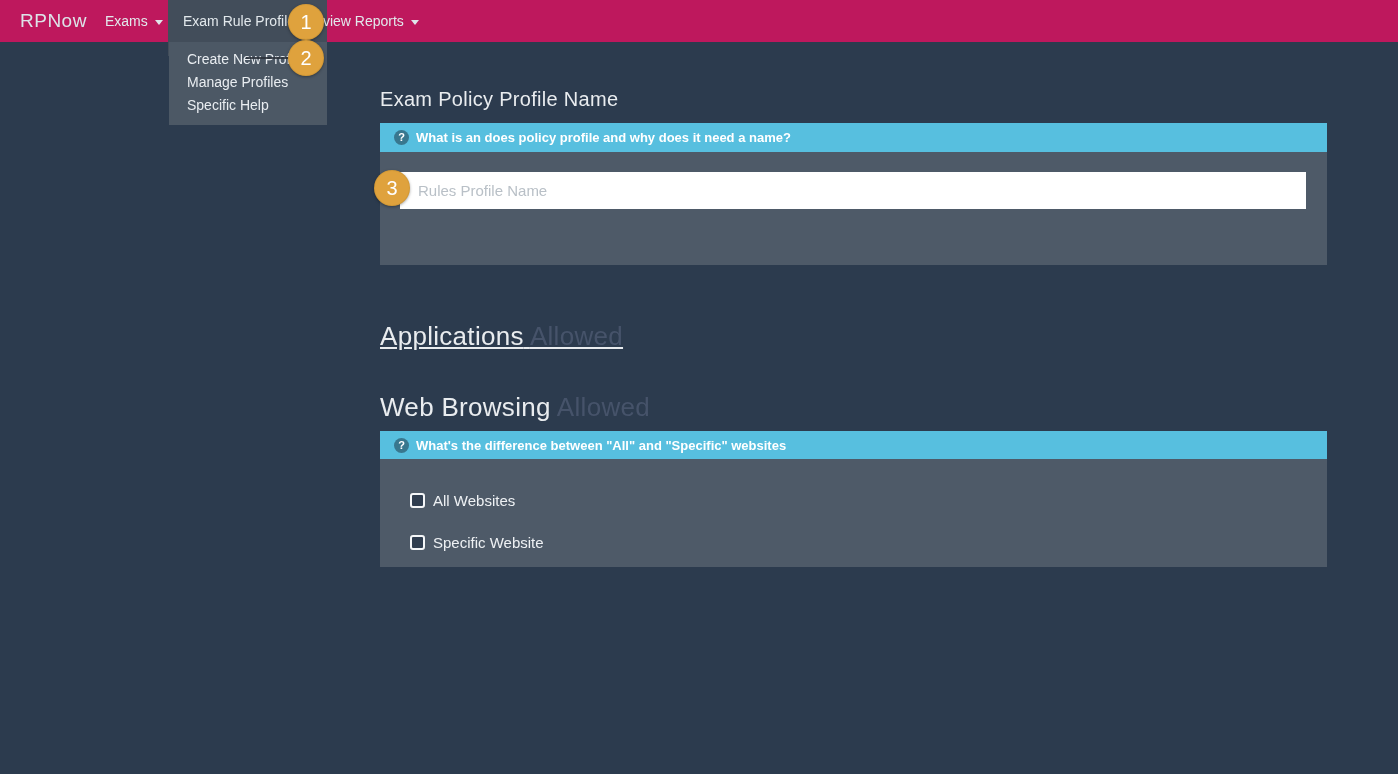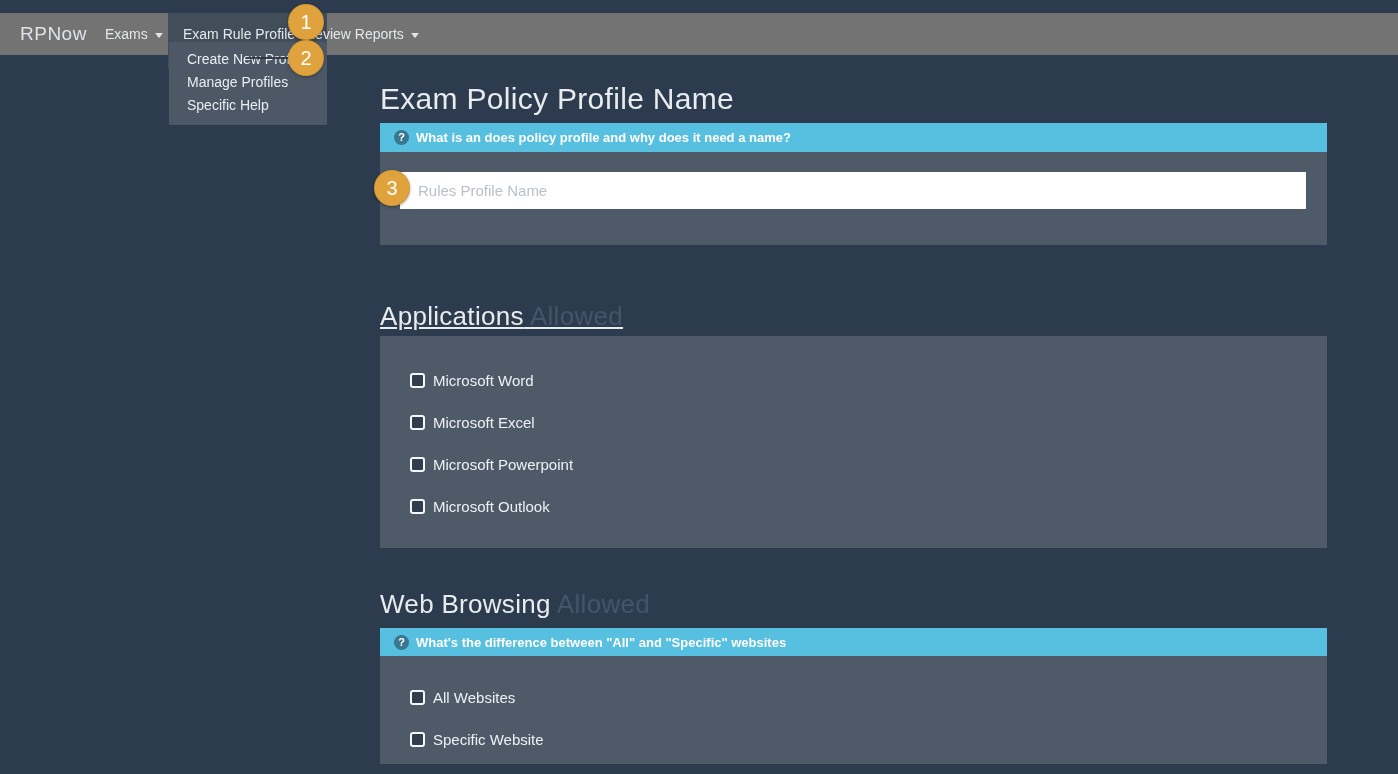"RPNow" .navbar { background: #737373 -> #be185d; margin-top: 13px -> none }
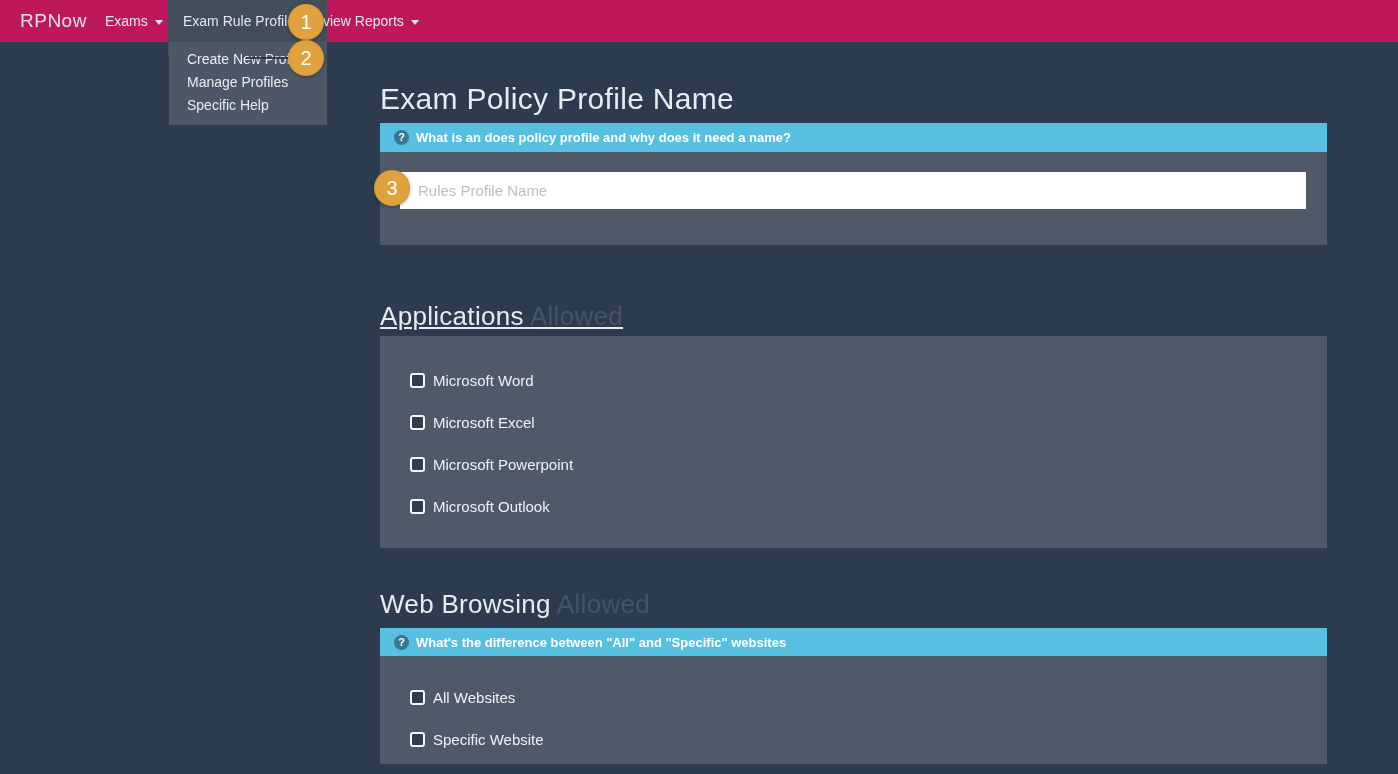"Exam Policy Profile Name" h1.page-title { font-size: 30px -> 20px }
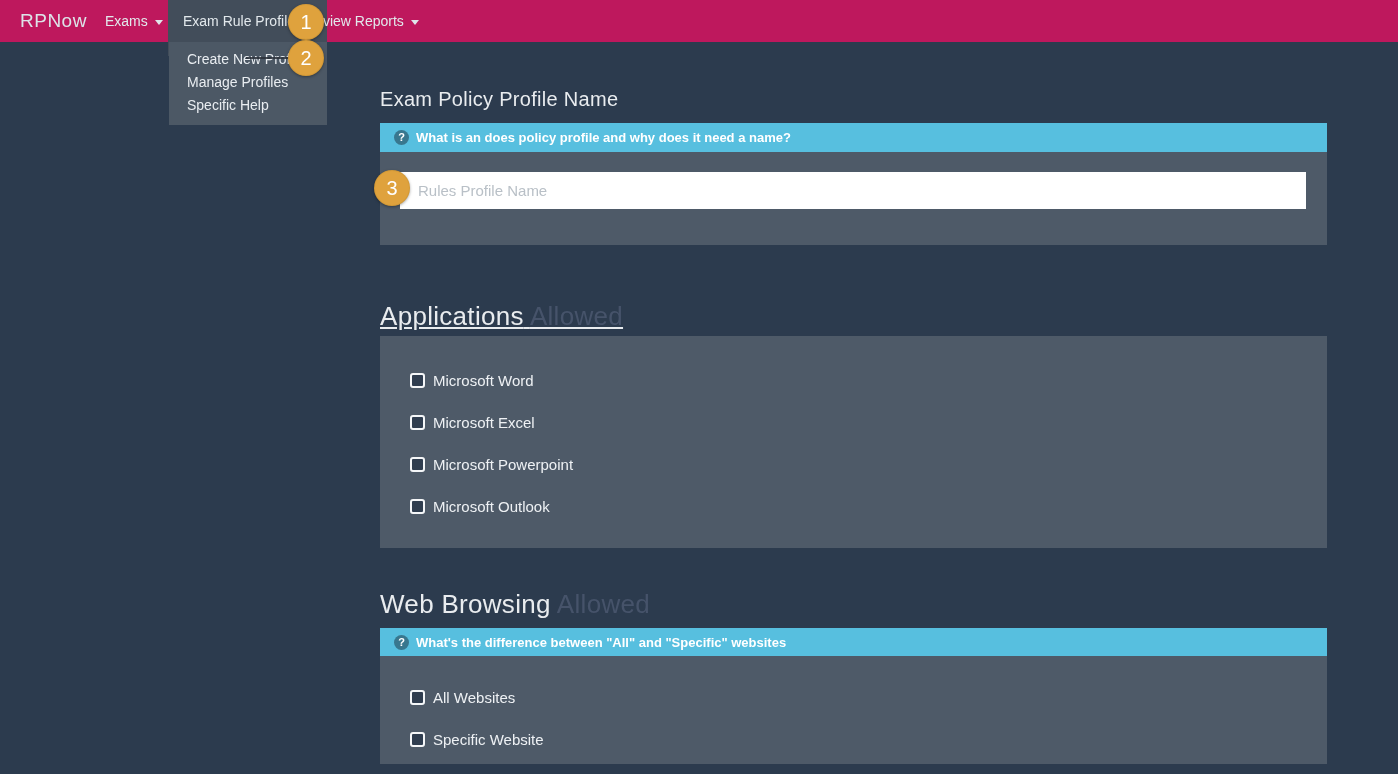"Rules Profile Name" .panel.name-panel { height: 93px -> 113px }
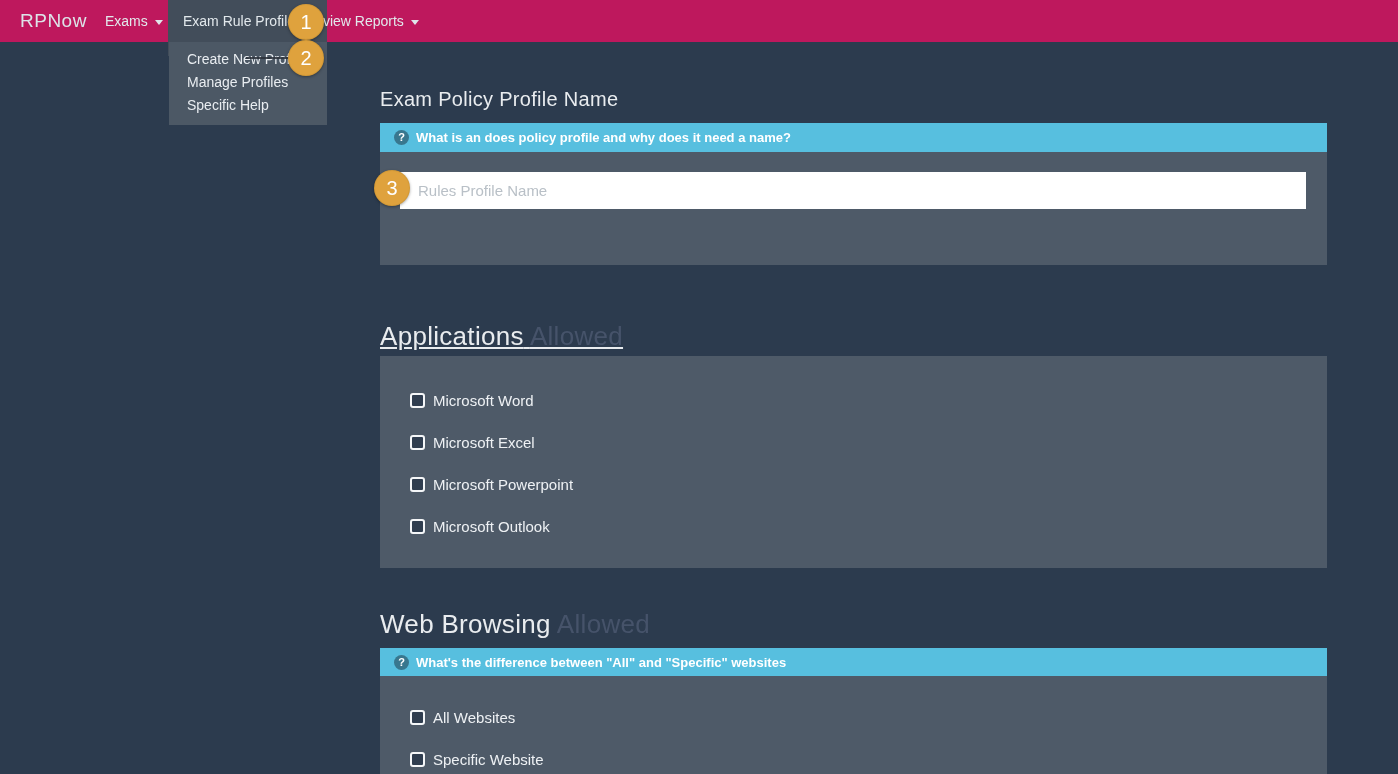"Microsoft Word" div.panel { html: <div> <div> <span></span> <span>Microsoft Word</span> </div> <div> <span></span> <span>Microsoft Excel</span> </div> <div> <span></span> <span>Microsoft Powerpoint</span> </div> <div> <span></span> <span>Microsoft Outlook</span> </div> </div> -> none }
